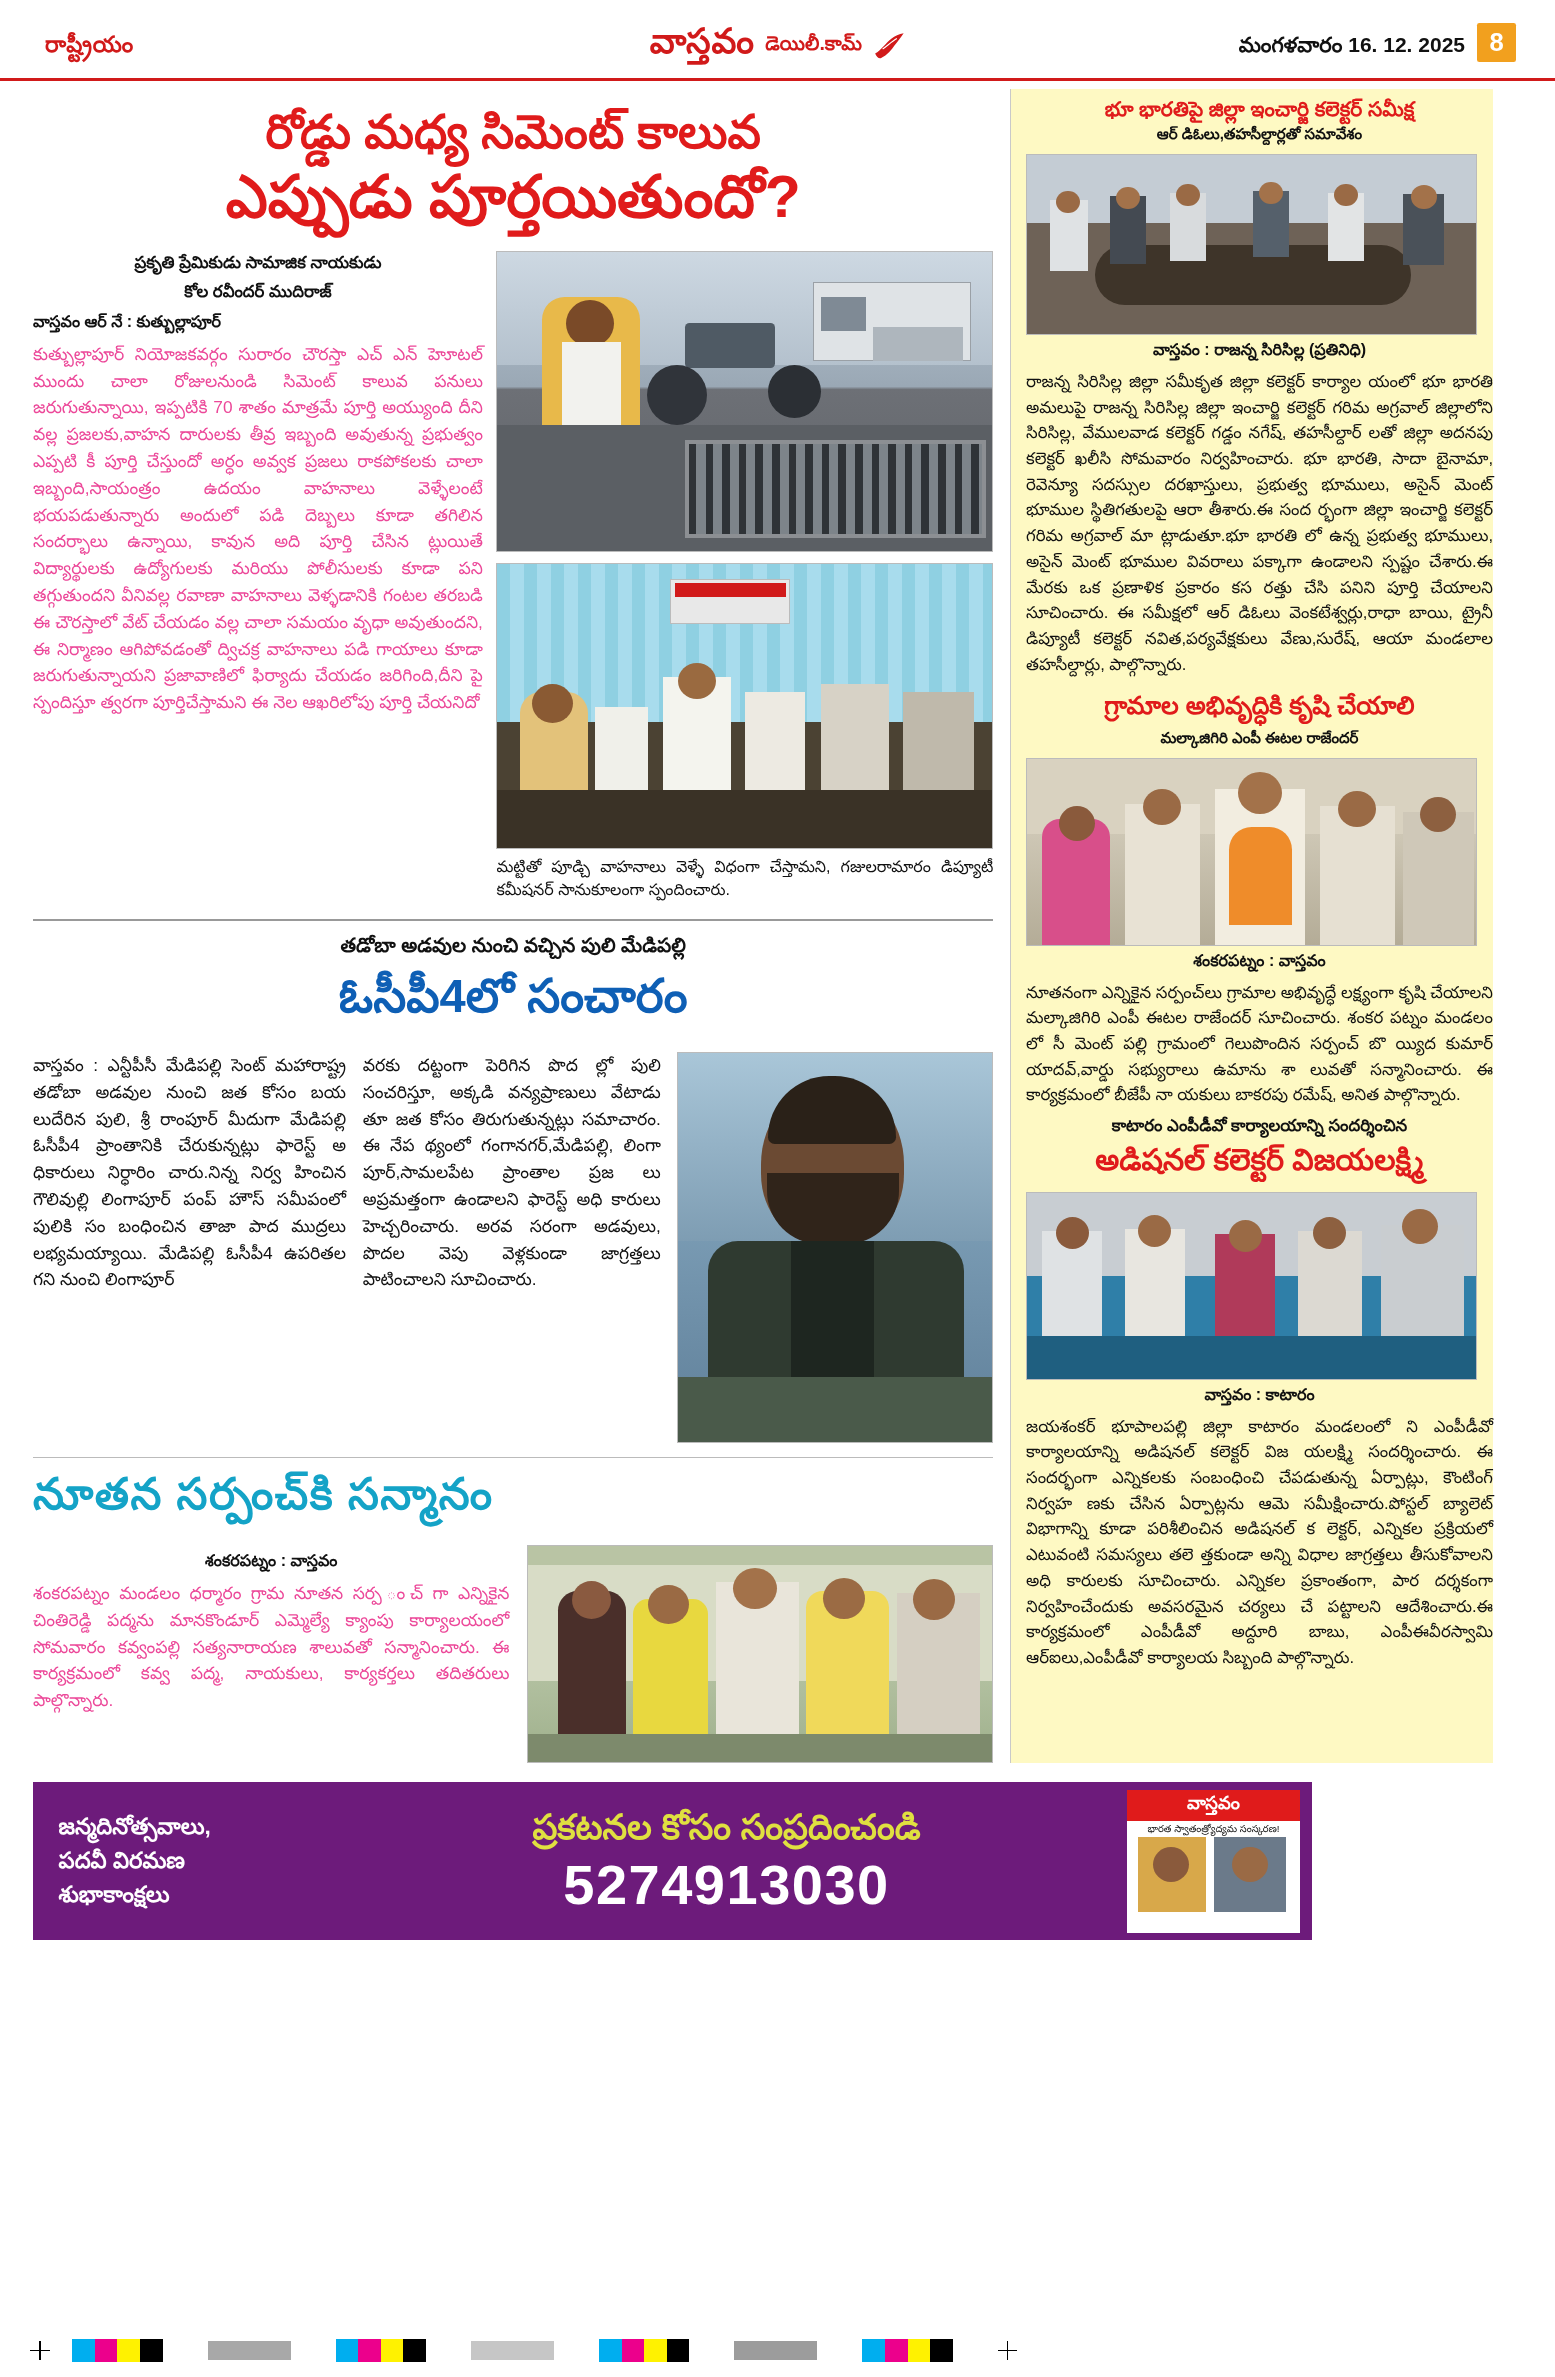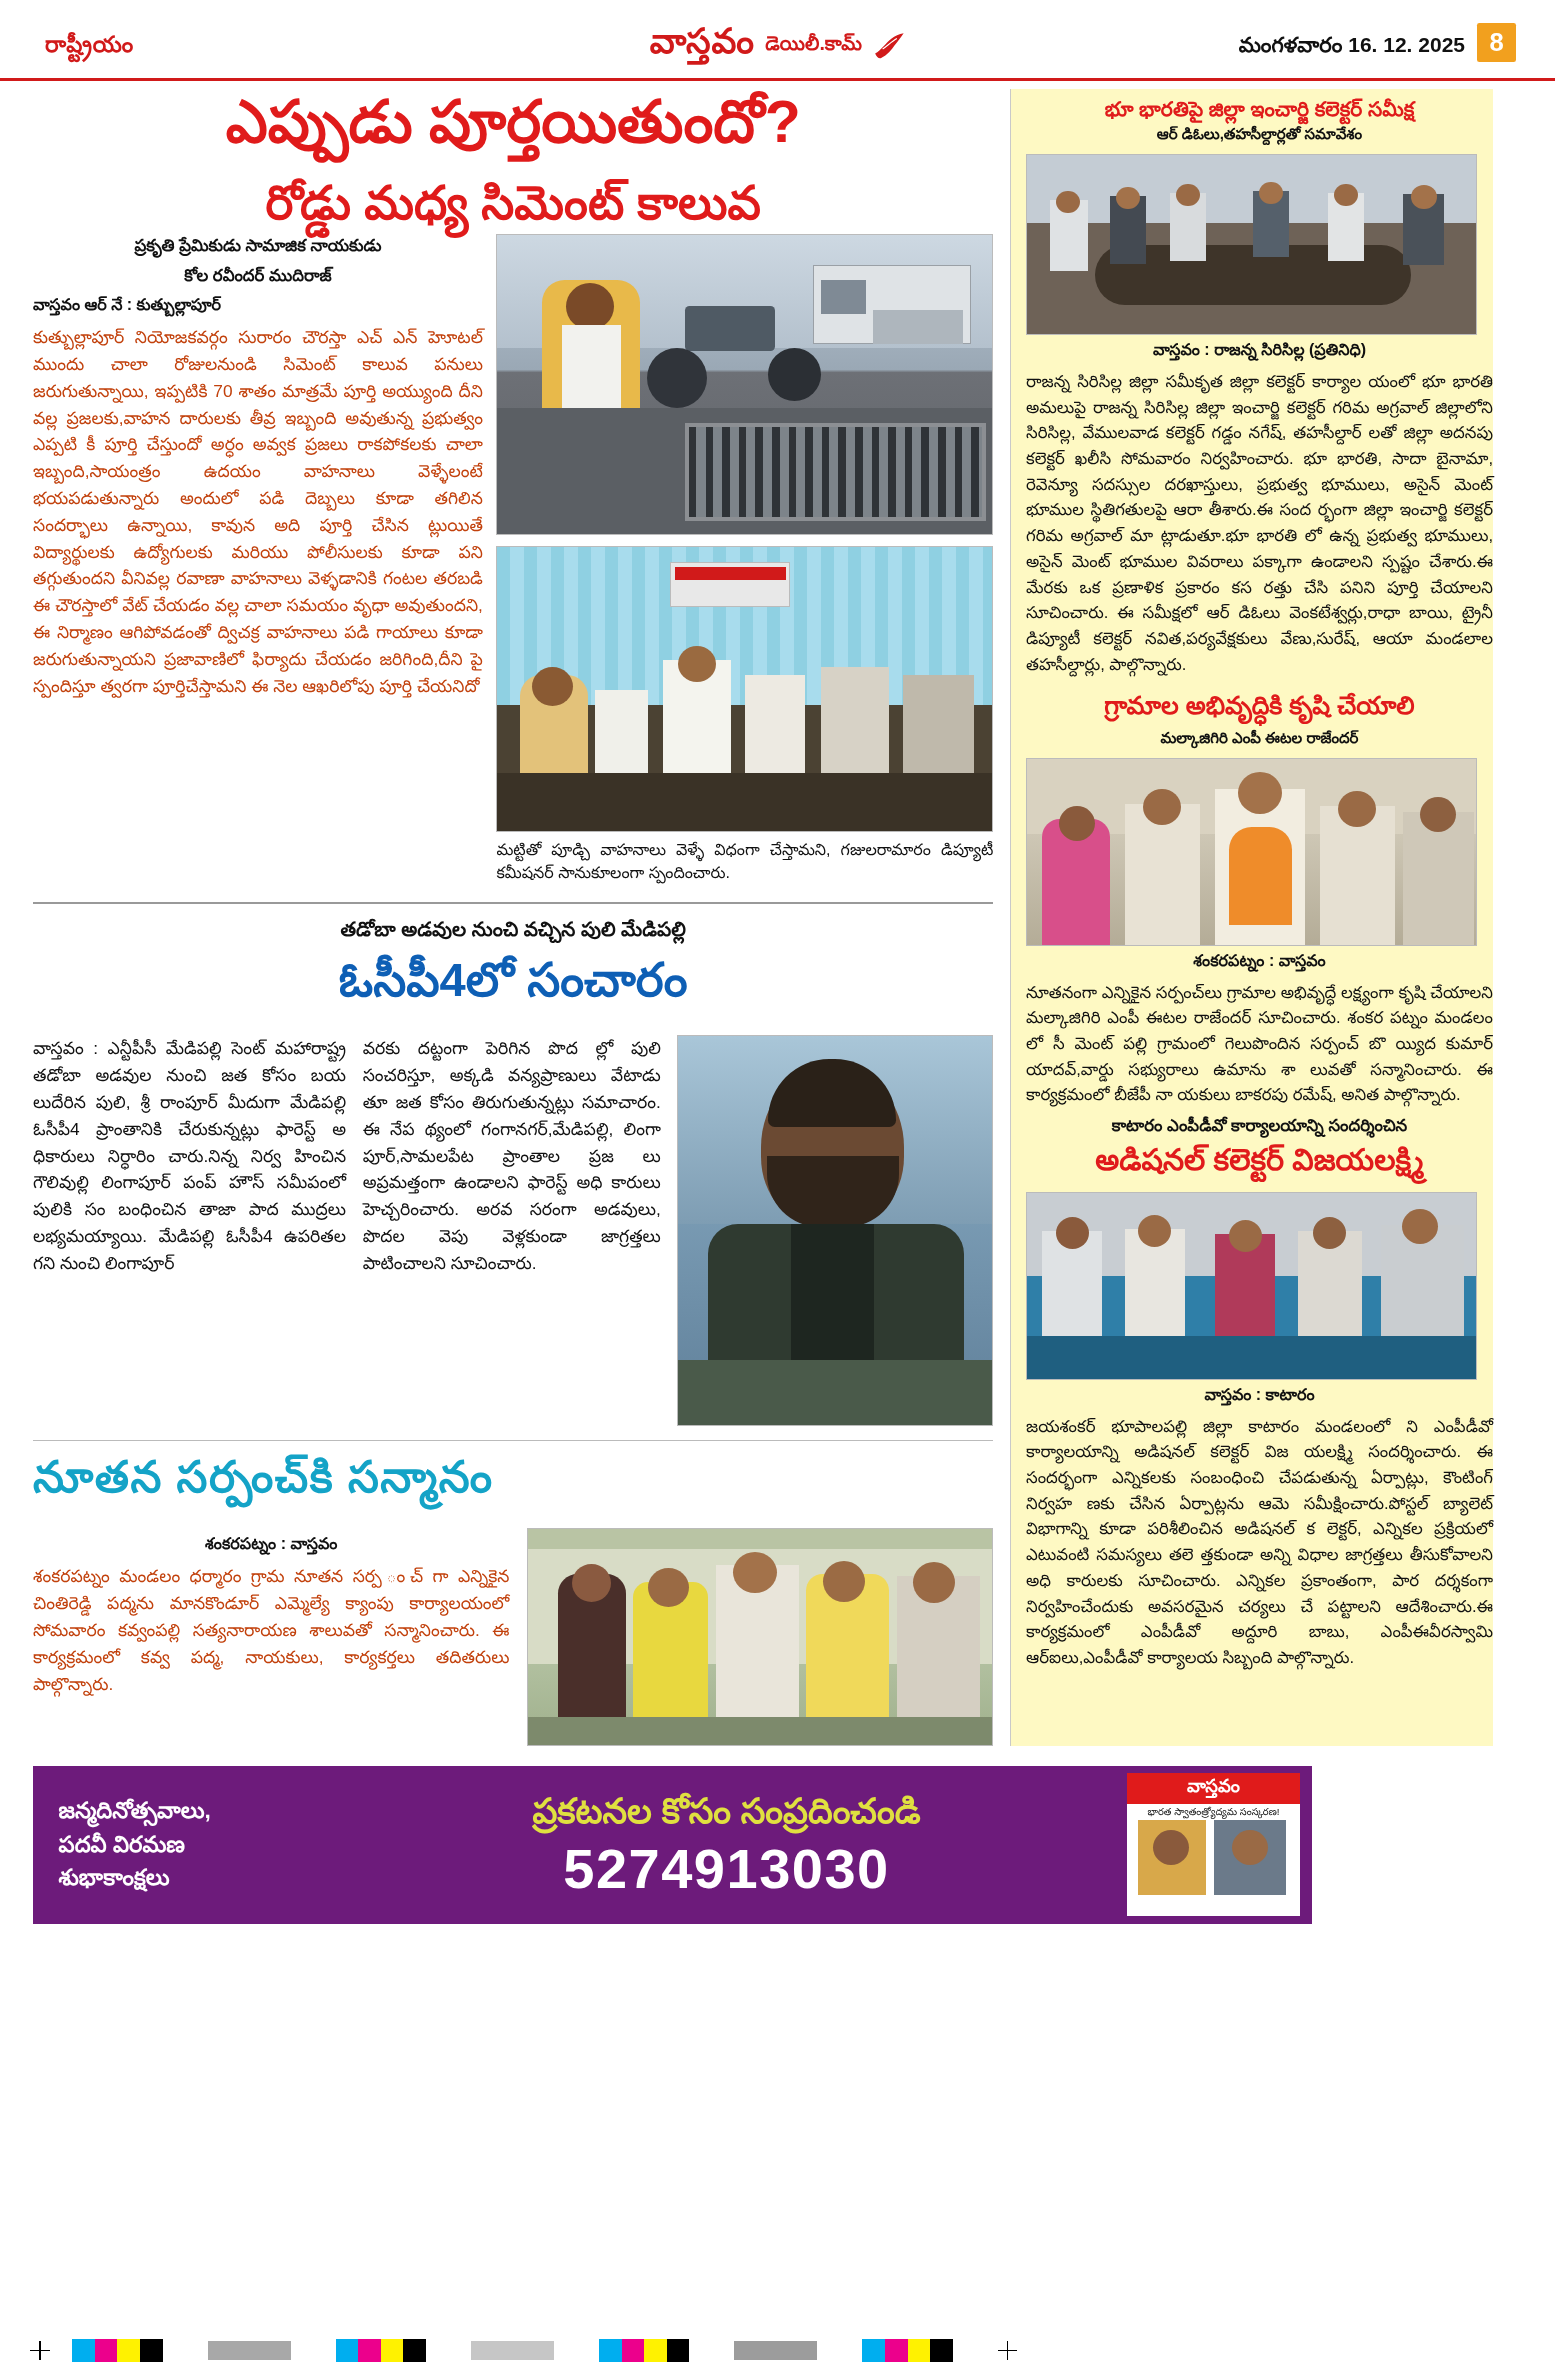"ఎప్పుడు పూర్తయితుందో?" h1.headline-red { order: before "రోడ్డు మధ్య సిమెంట్ కాలువ" -> after "రోడ్డు మధ్య సిమెంట్ కాలువ" }
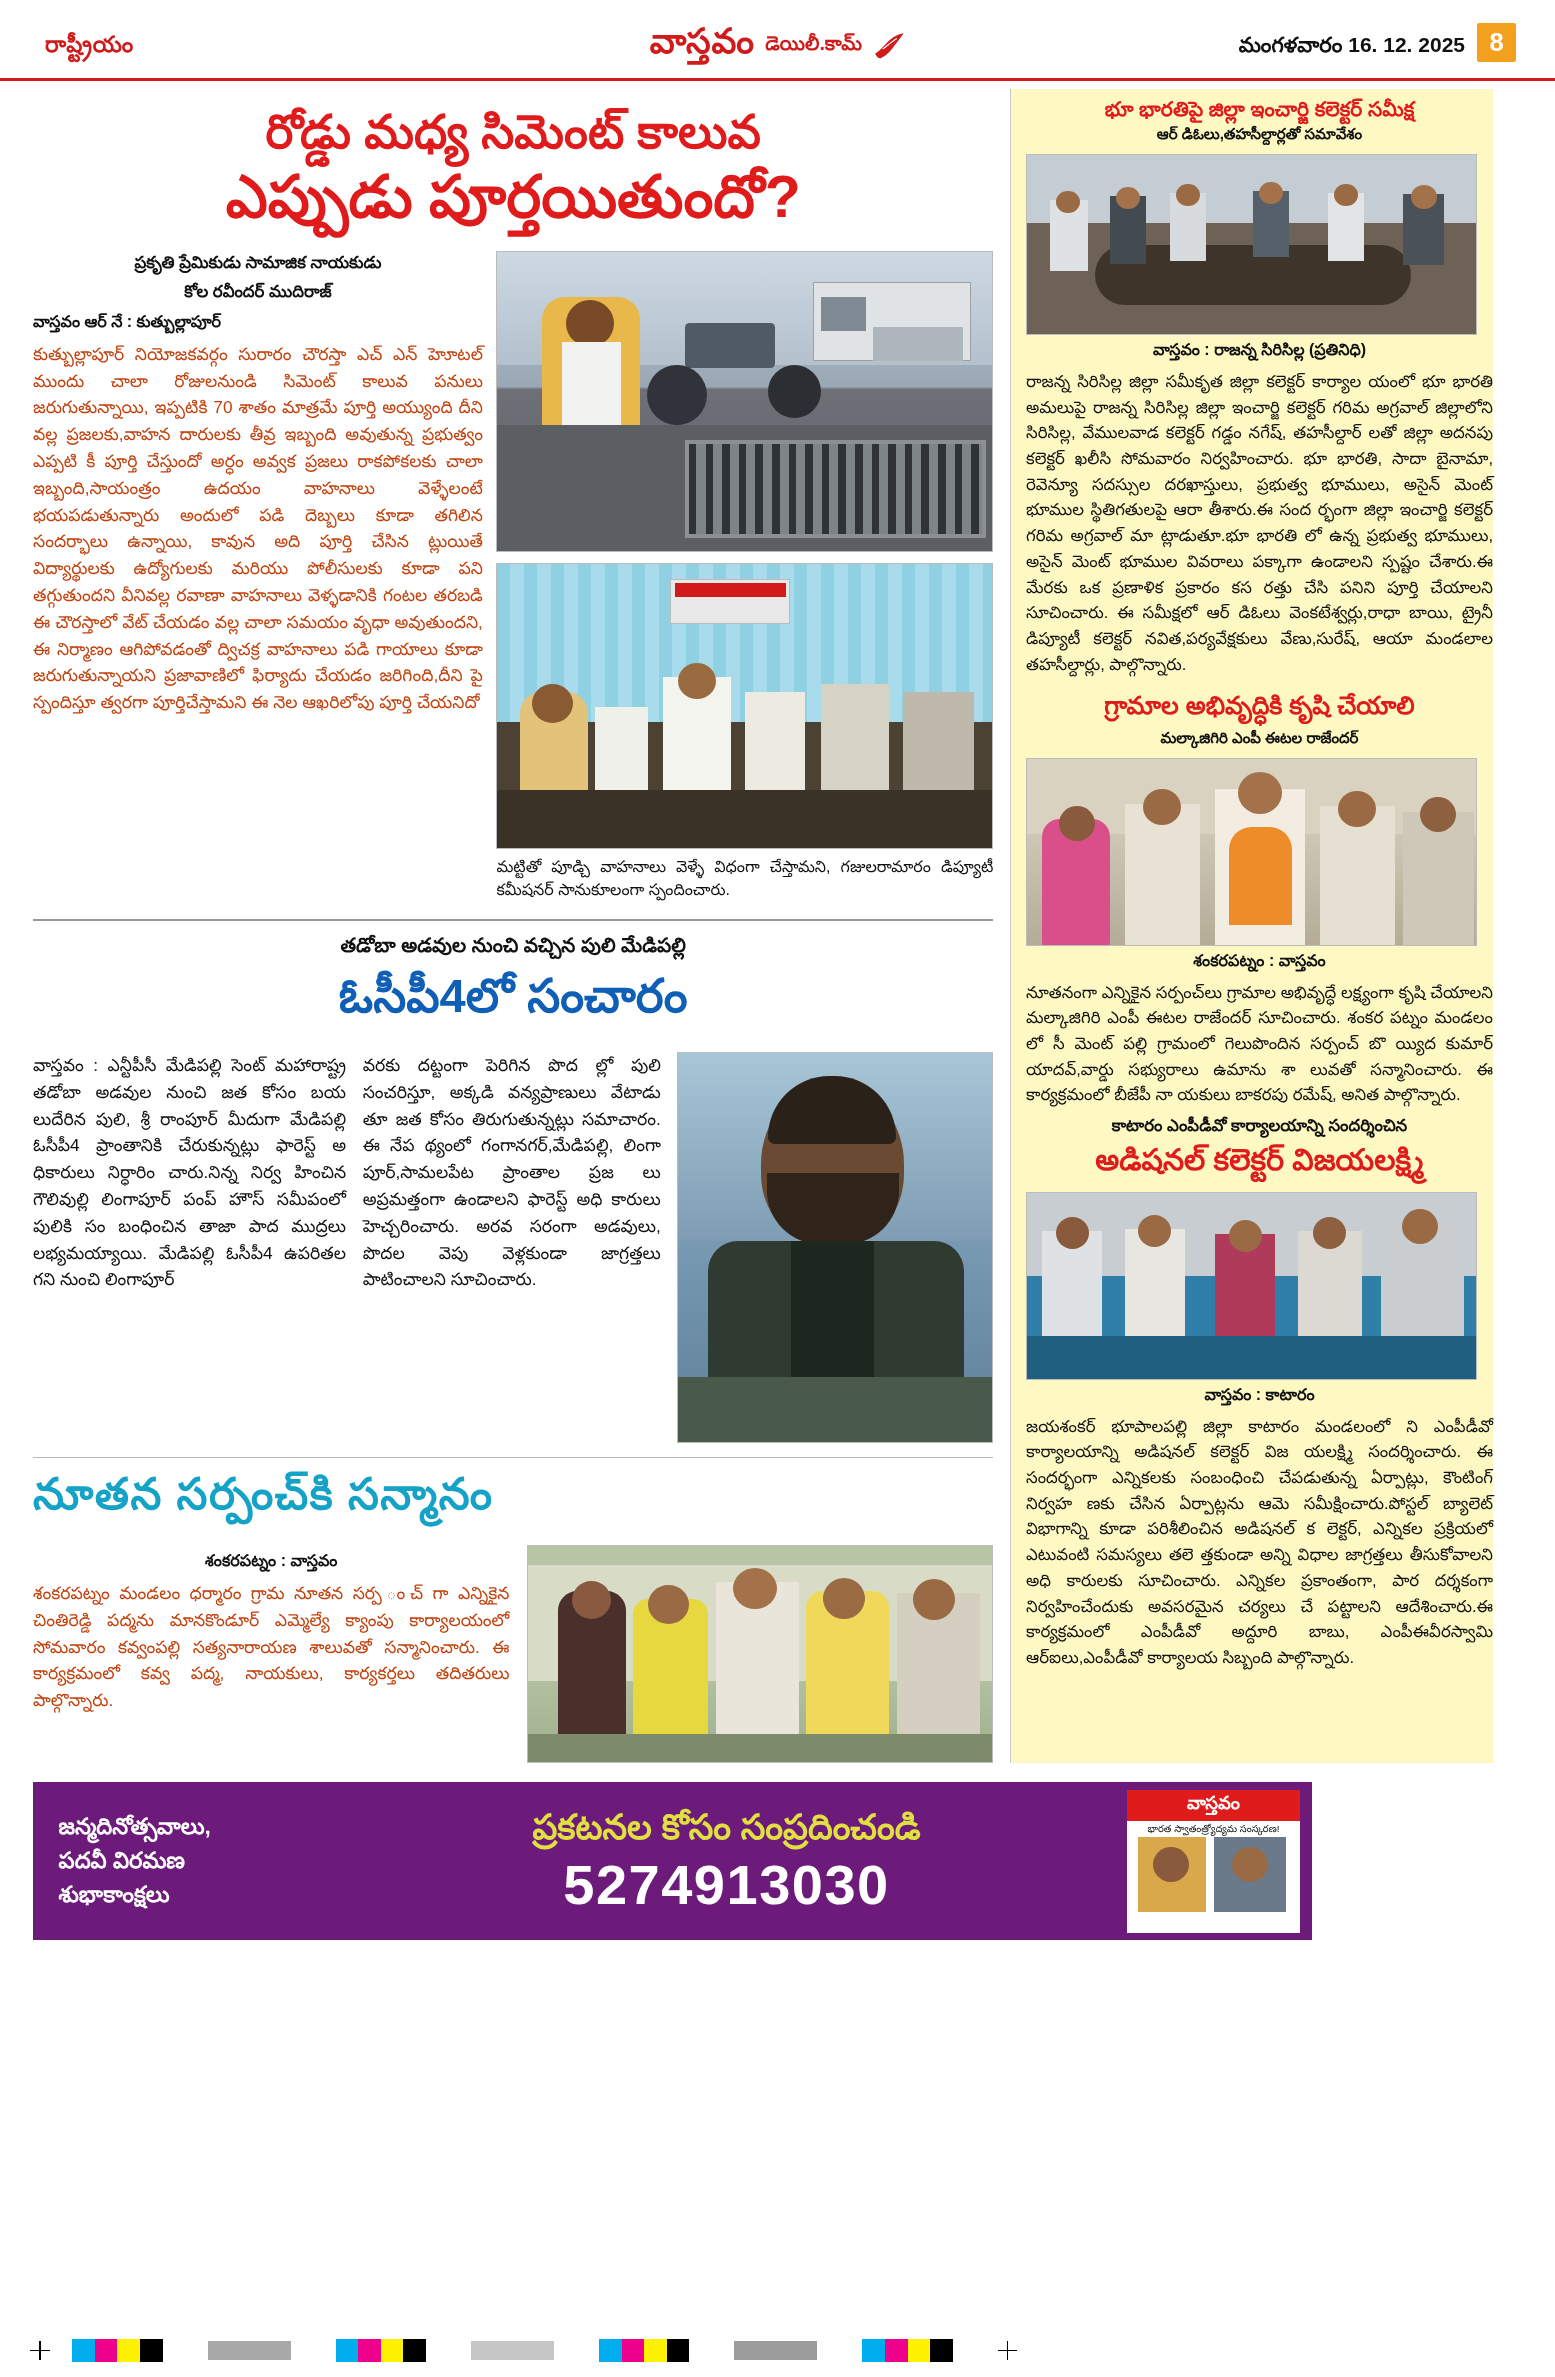"కుత్బుల్లాపూర్ నియోజకవర్గం సురారం" .body-text { color: #c2410c -> #ec4899 }
